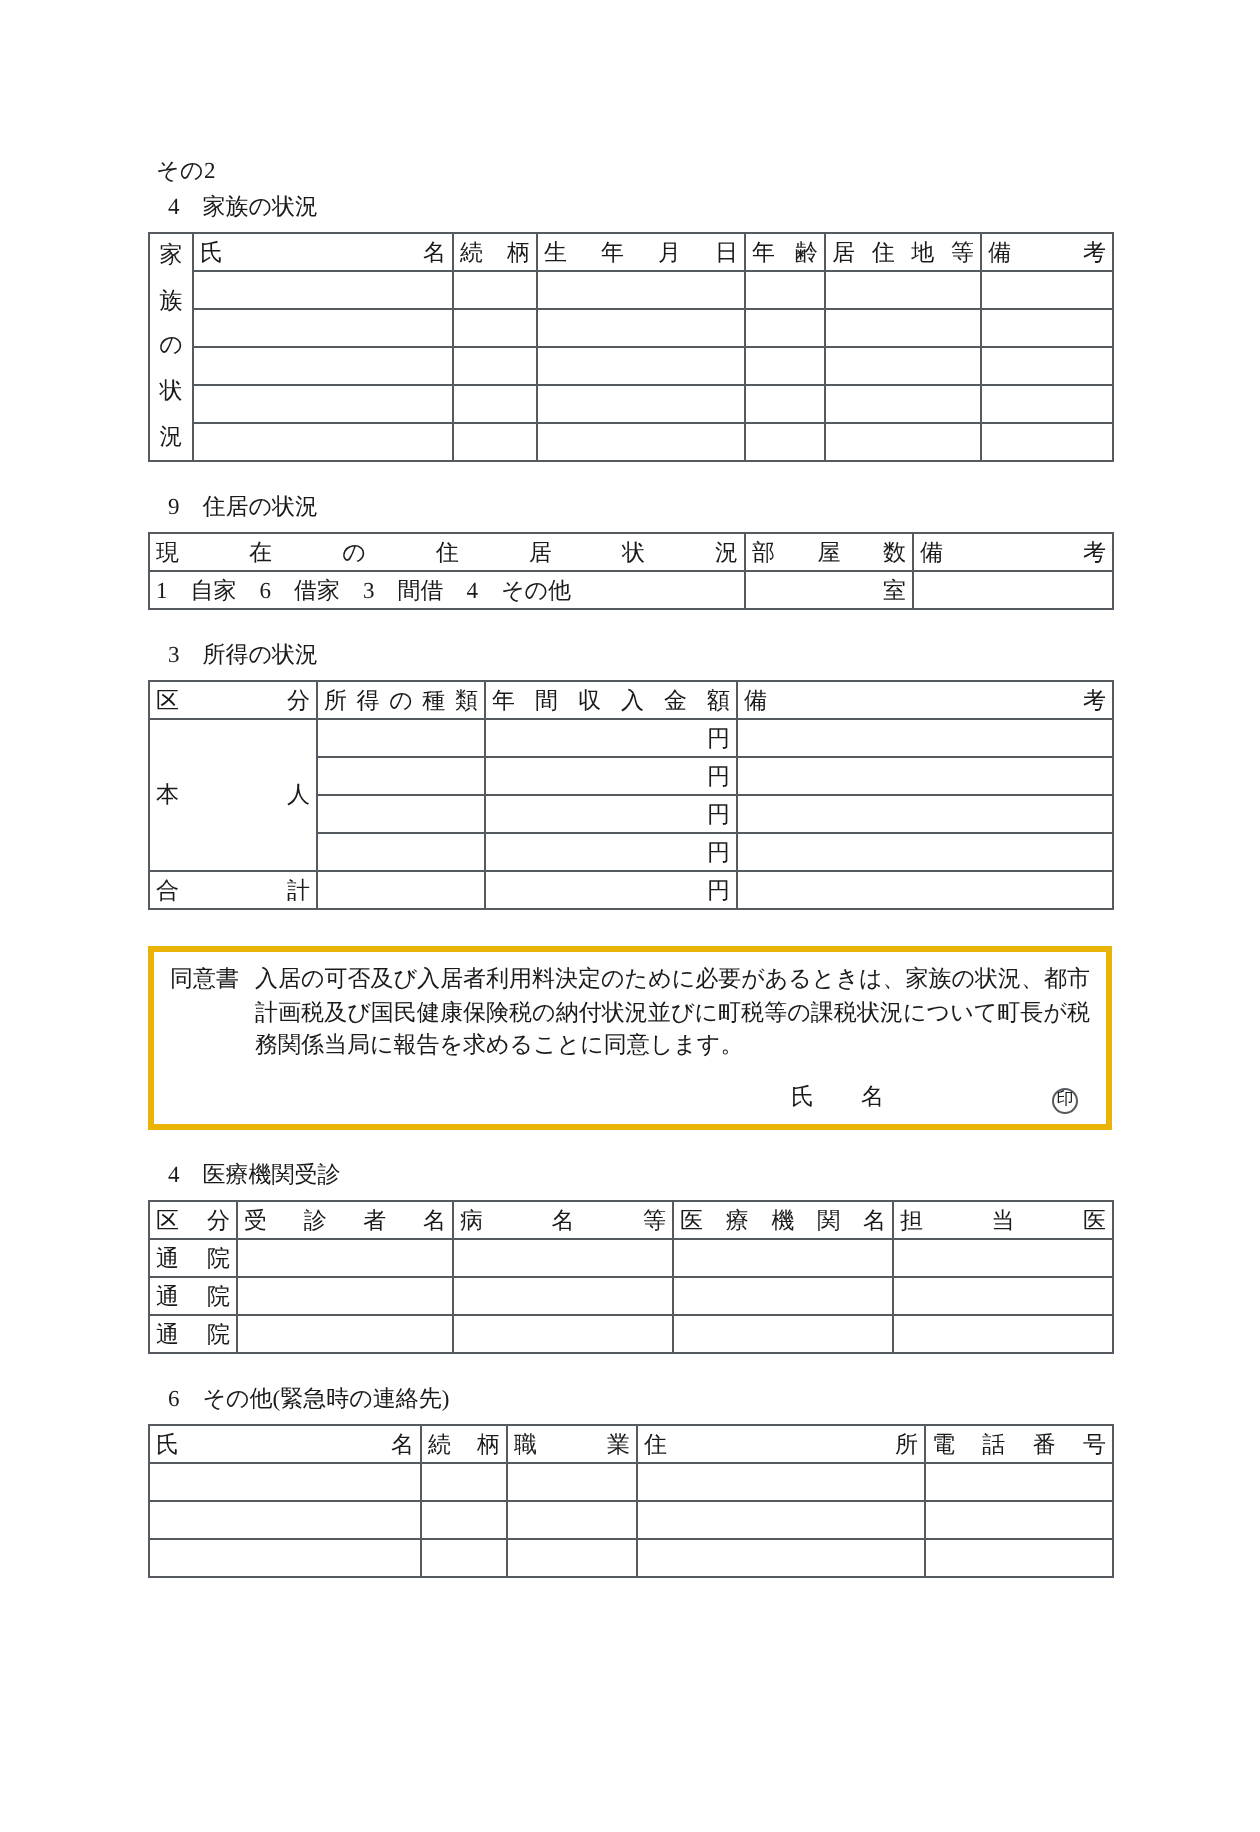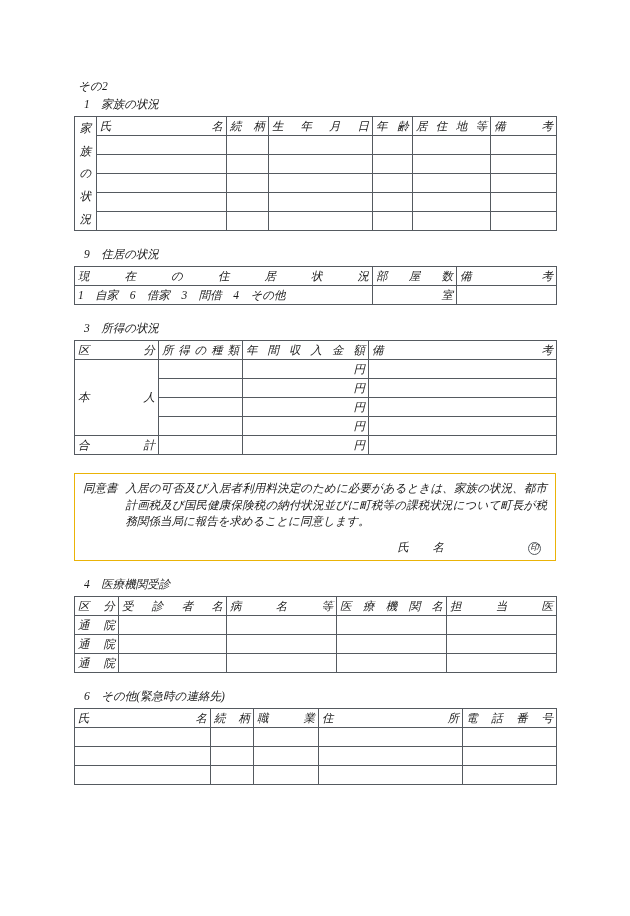"その2" .page { font-style: italic -> none }
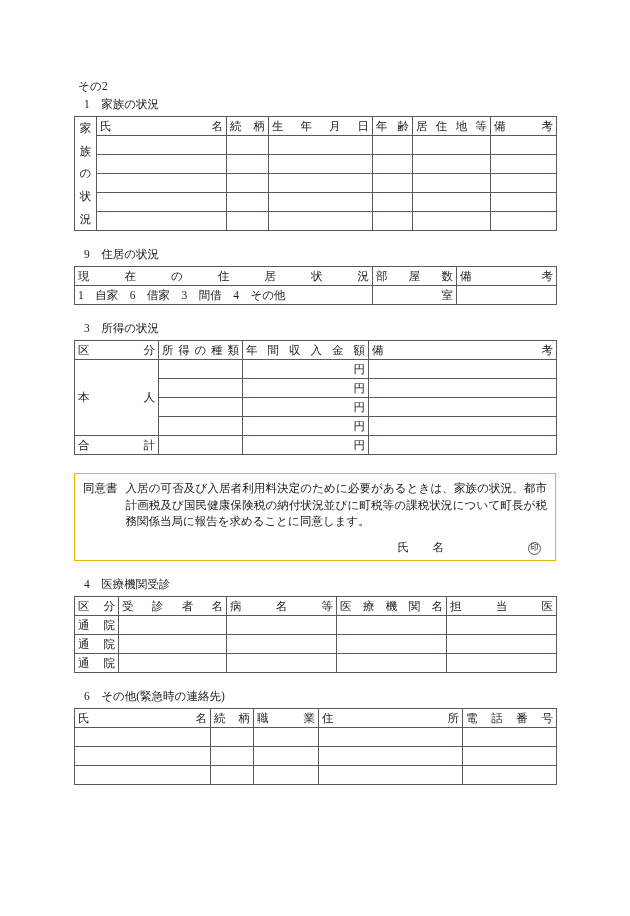"1 家族の状況" div.section-head { text: 1 -> 4 }
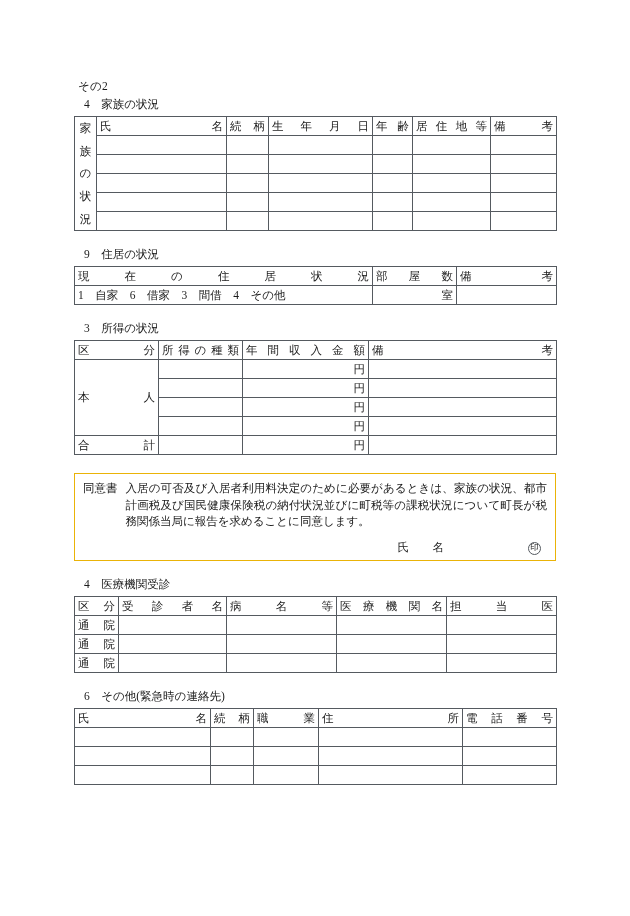"同意書" .consent-box { border: 1px solid #eab308 -> 3px solid #eab308 }
